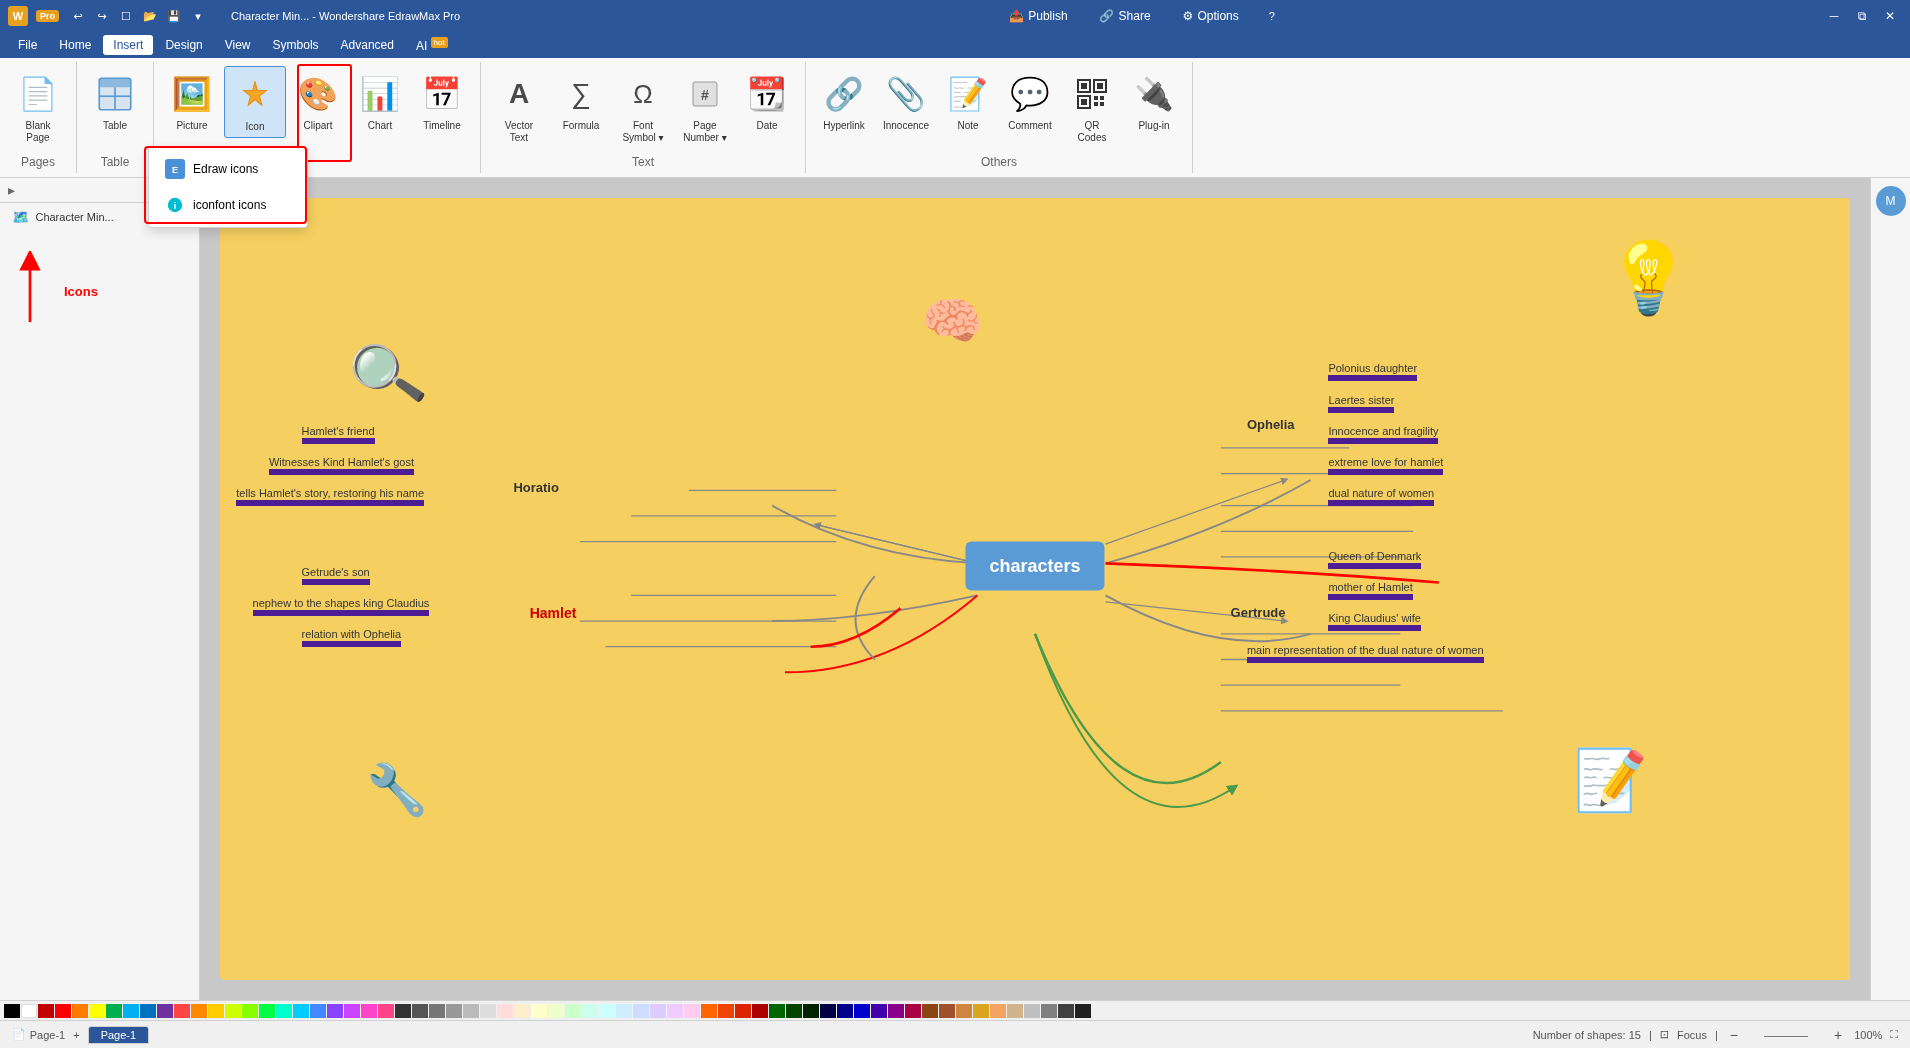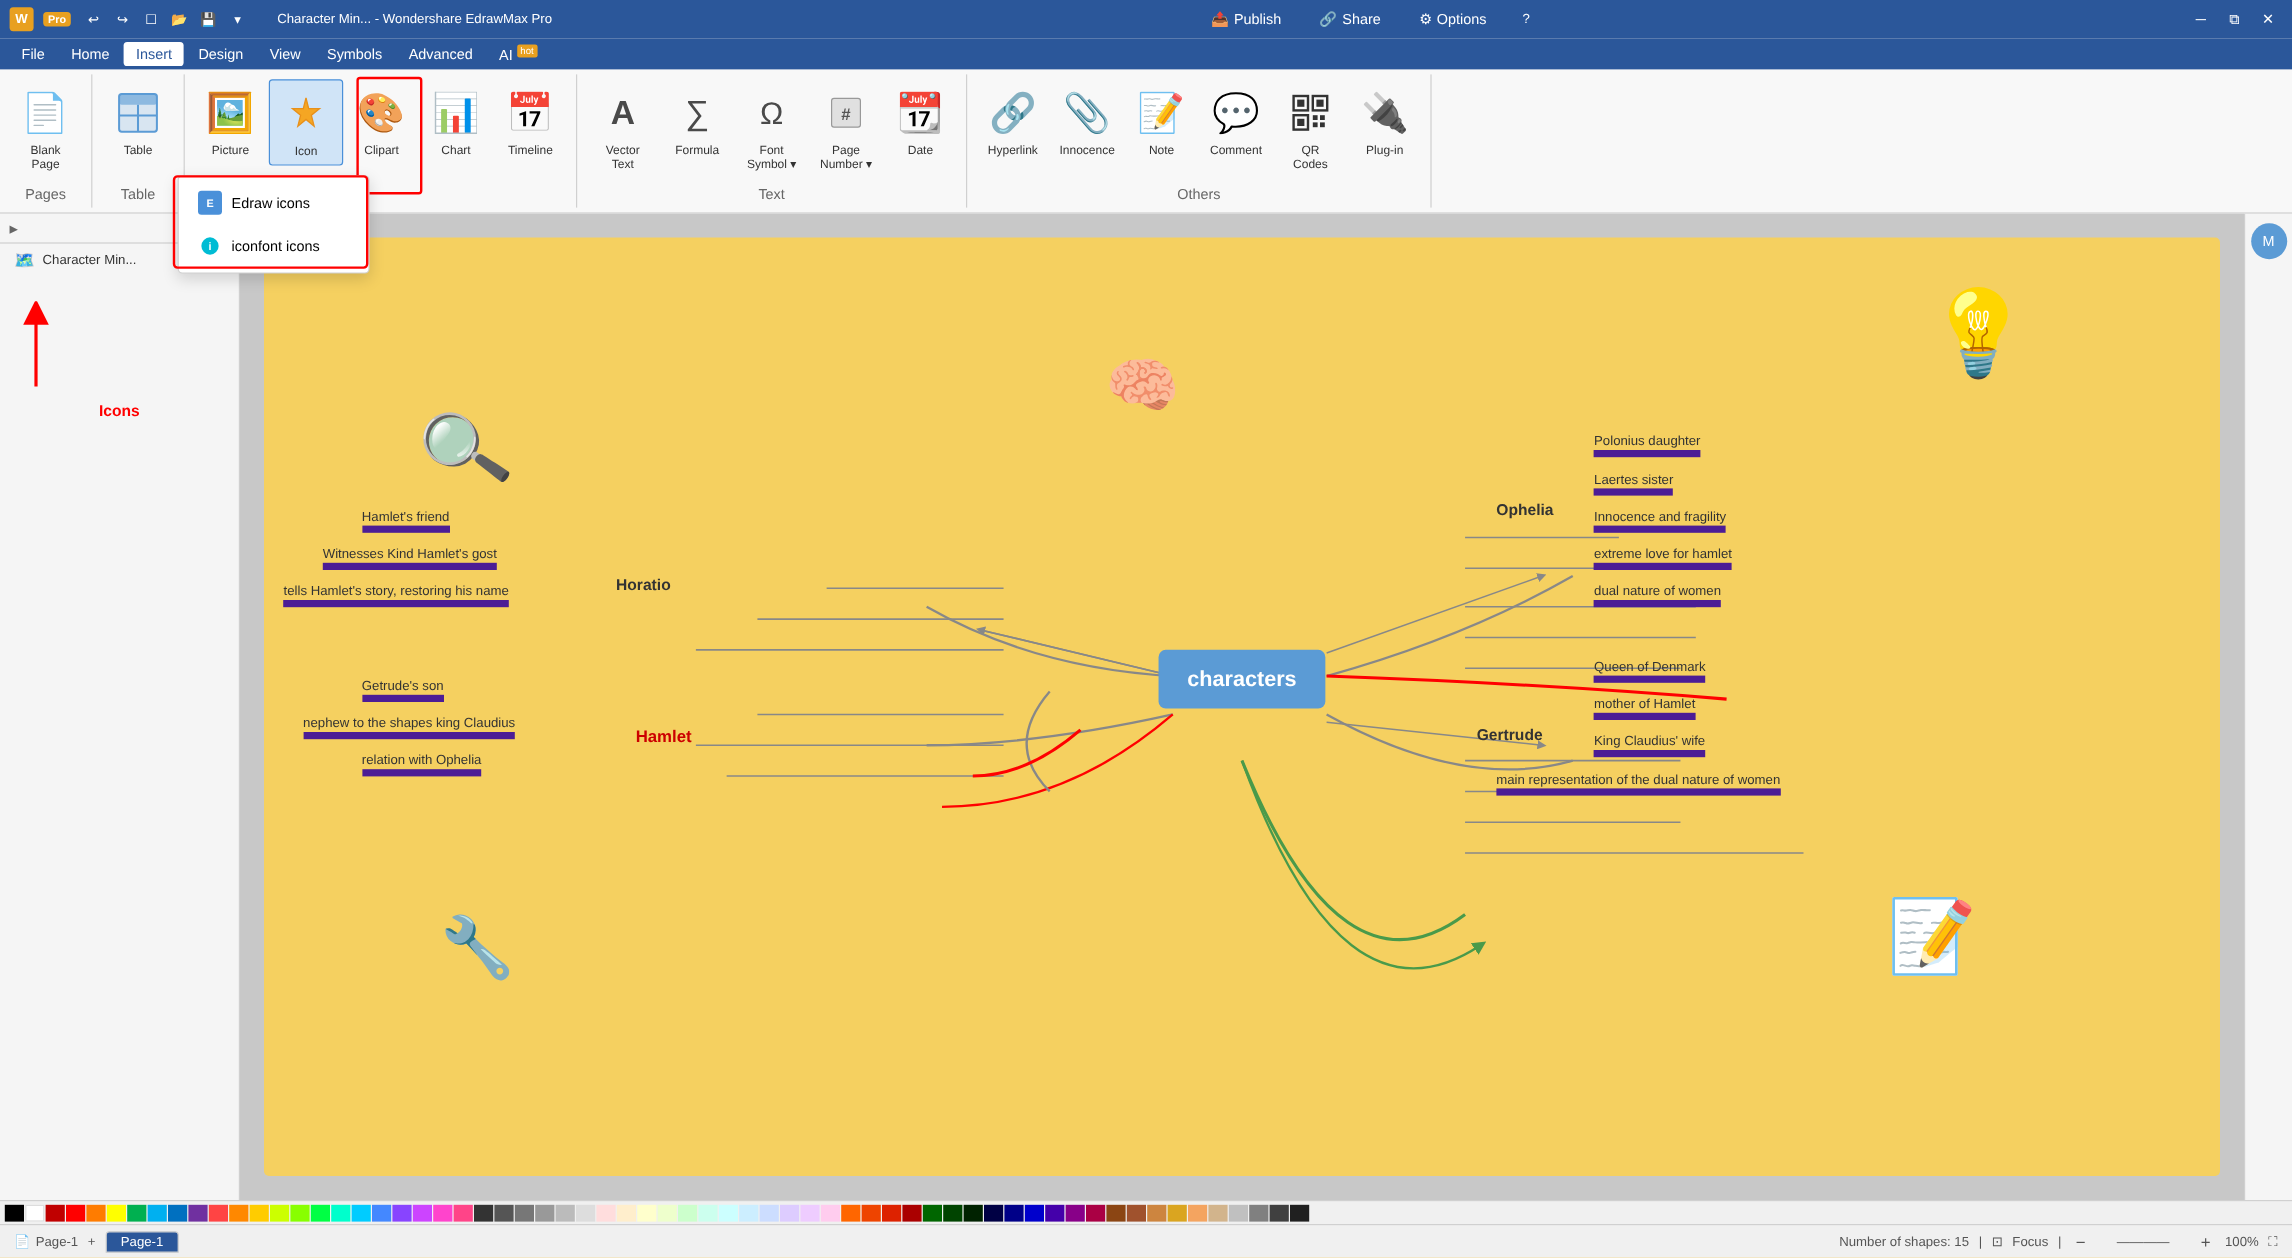"Icons" .arrow-annotation { align-items: none -> center; flex-direction: column -> row }
